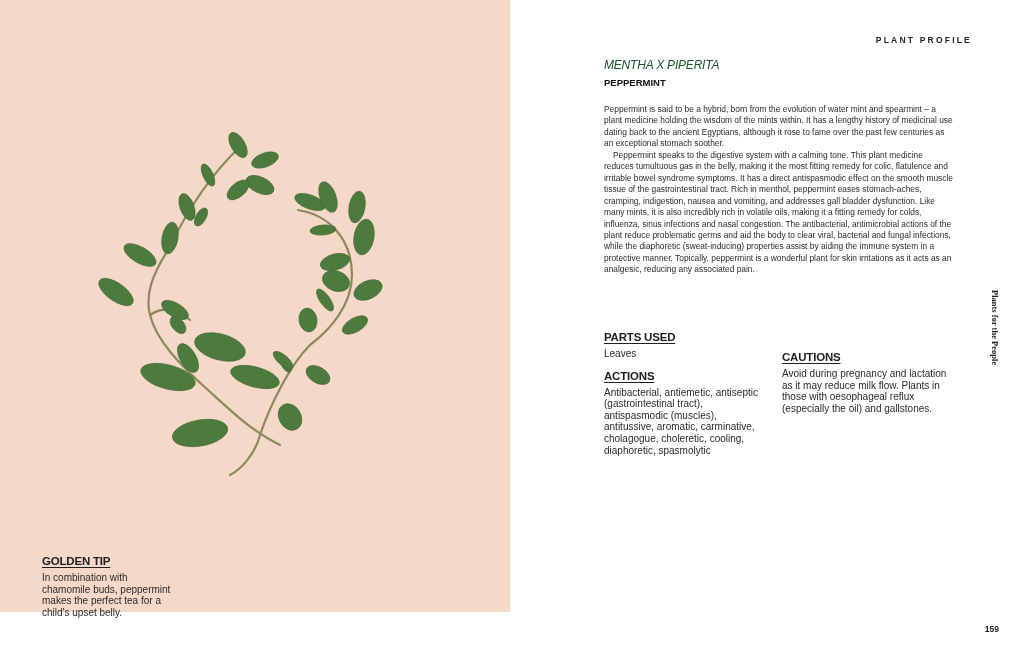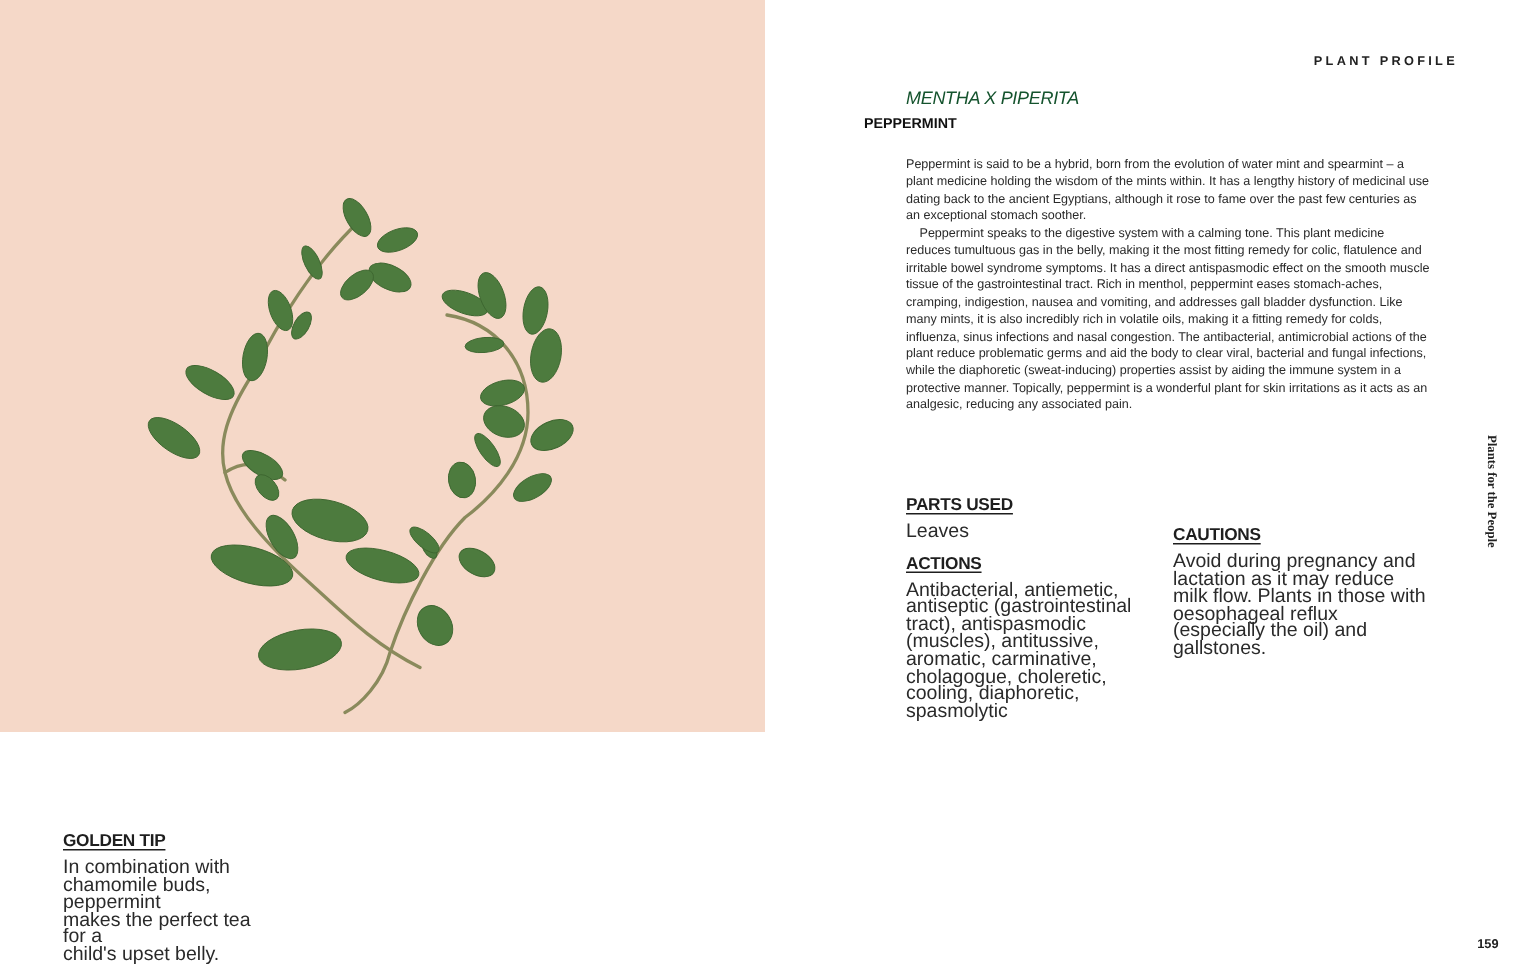"PEPPERMINT" .common-name { left: 576px -> 604px }
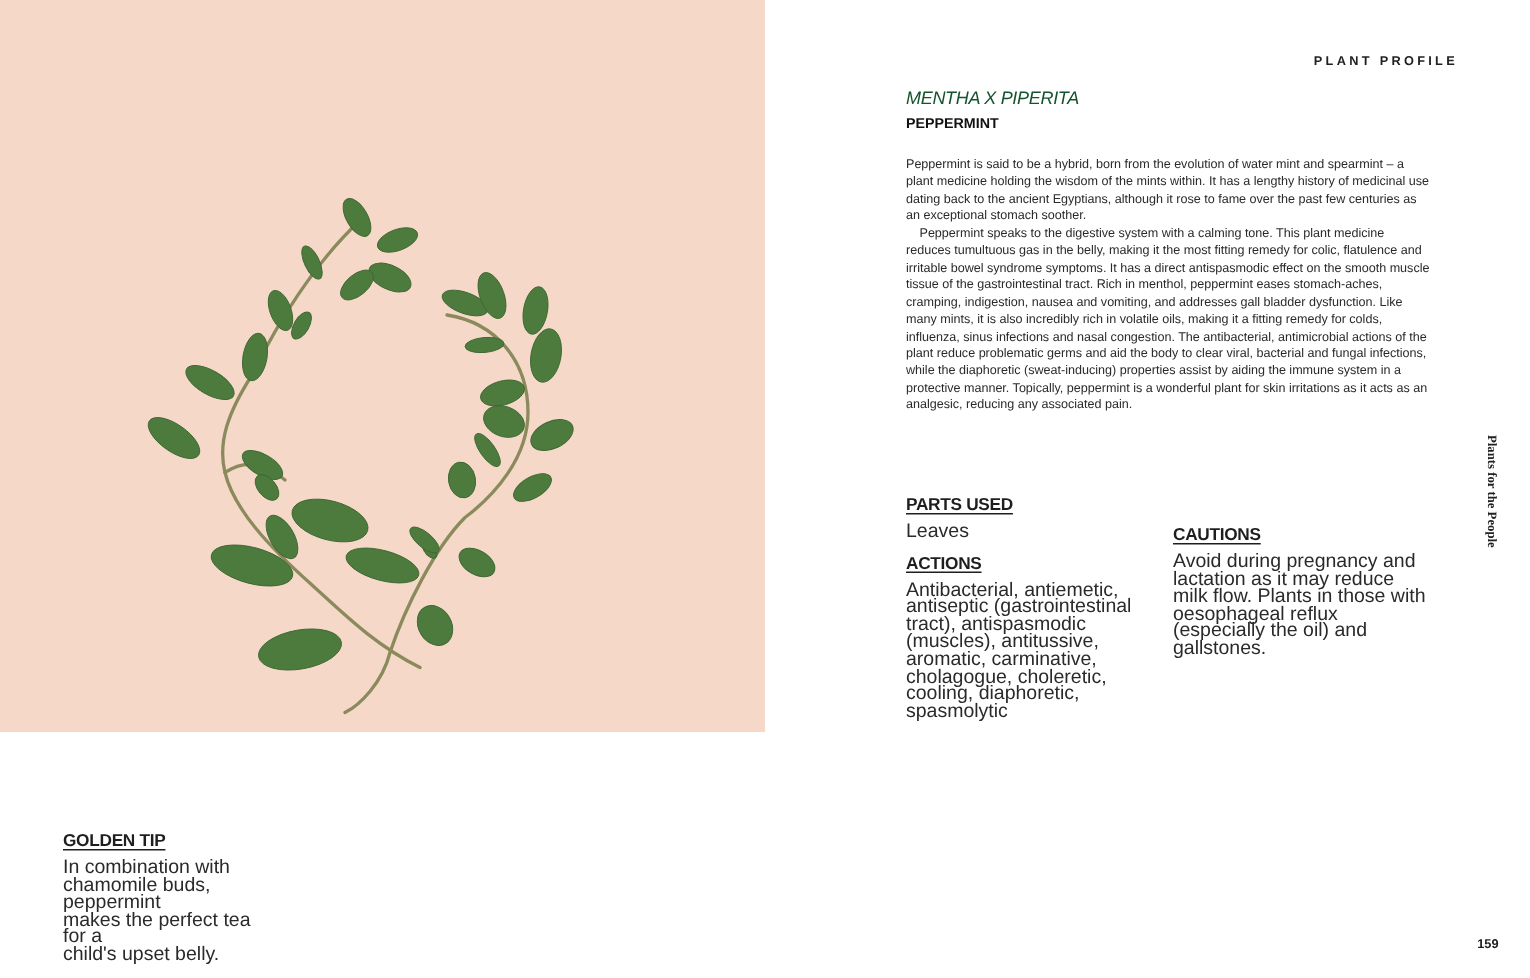"Leaves" .small { font-size: 13px -> 10px }
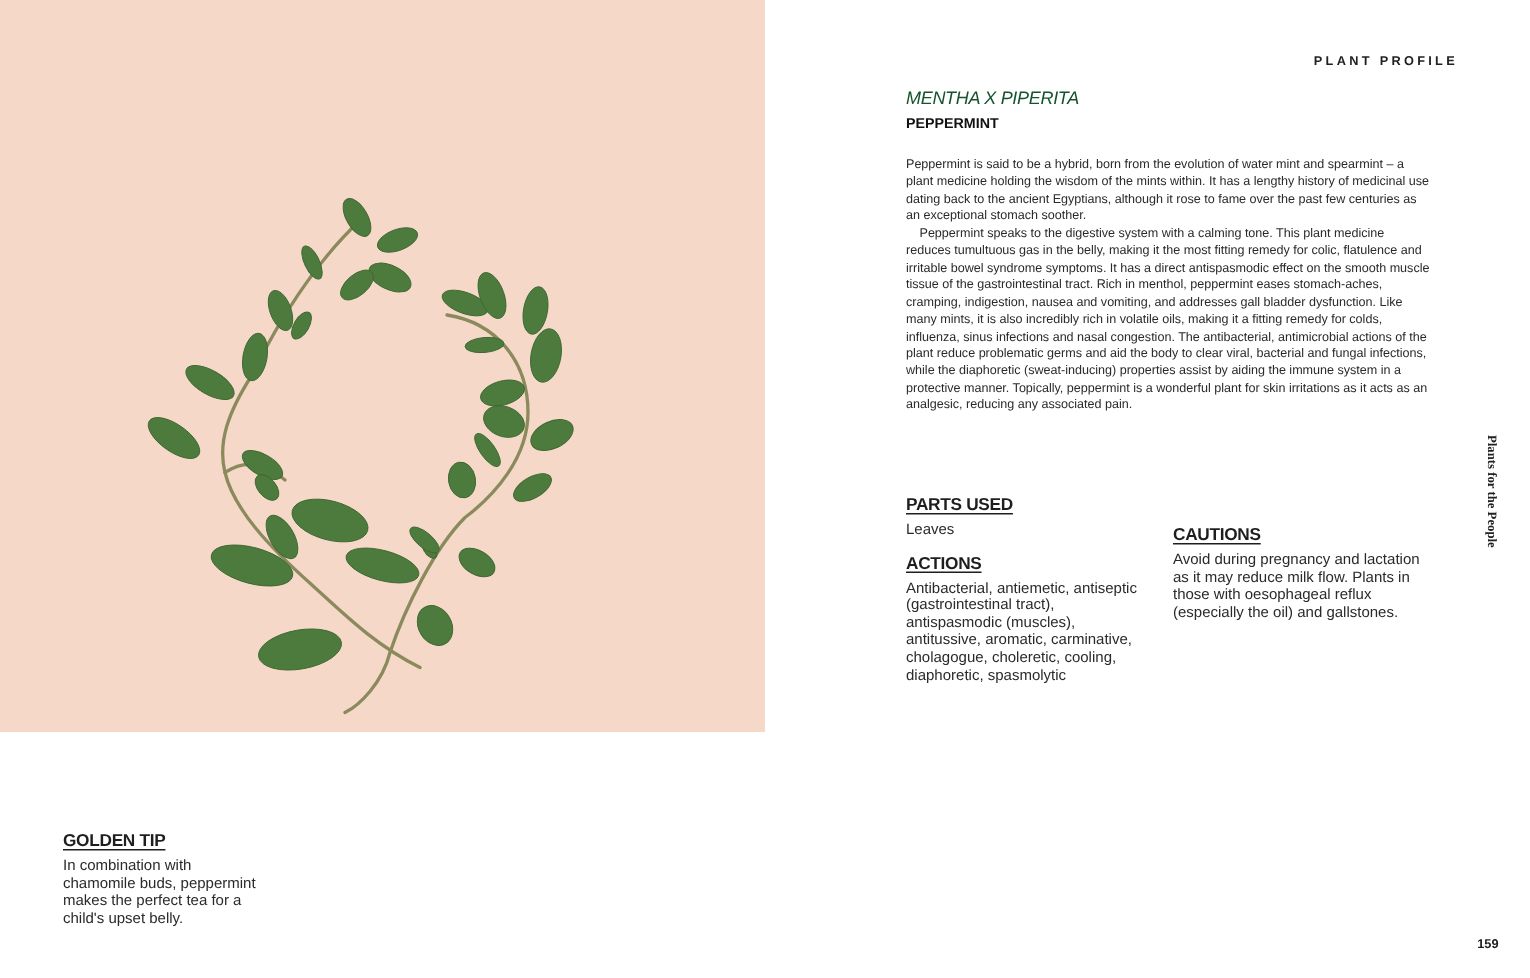"GOLDEN TIP" .left-page { height: 488px -> 612px }
